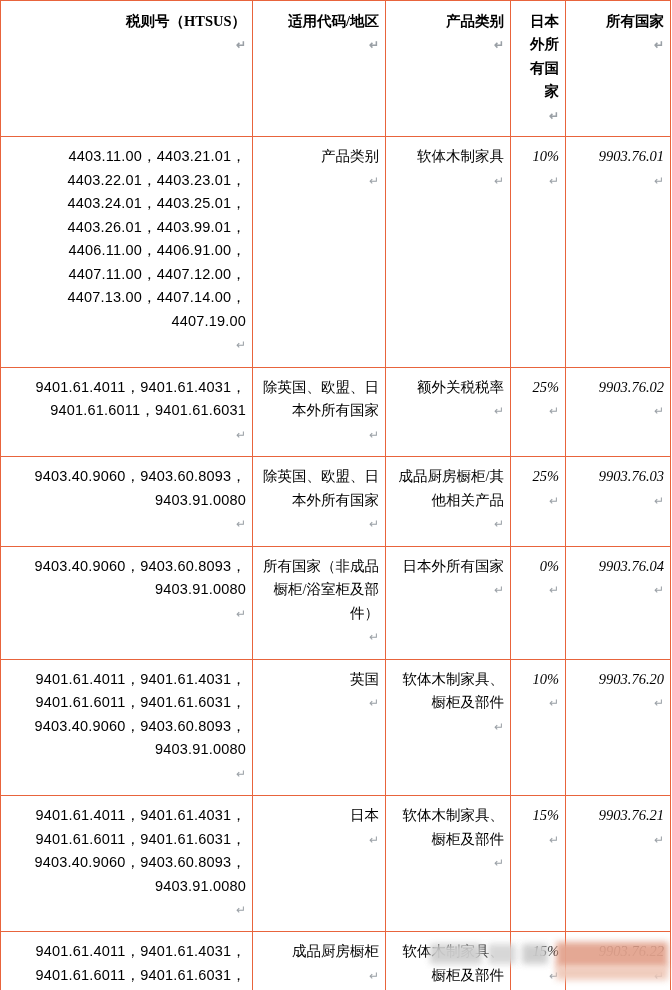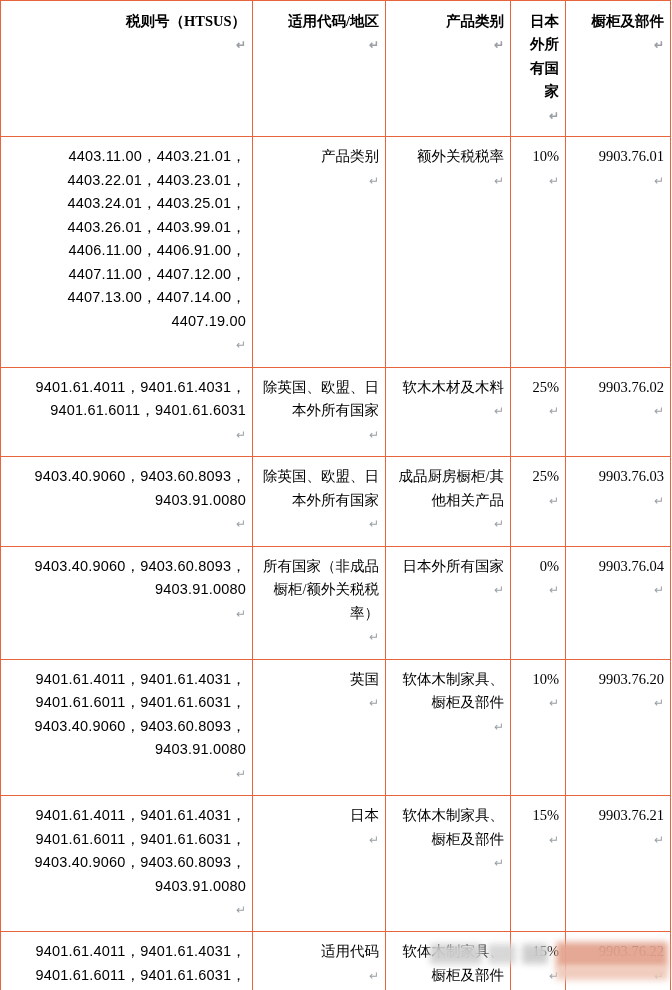"橱柜及部件" span.hdr-cell { text: 橱柜及部件 -> 所有国家 }
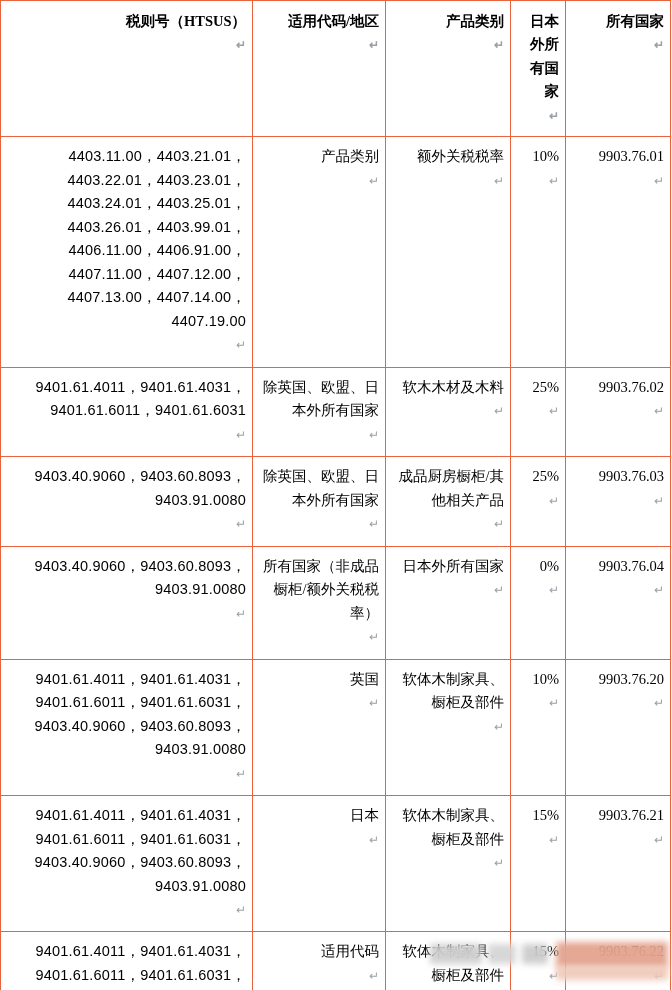"额外关税税率" span.cell-text { text: 额外关税税率 -> 软体木制家具 }
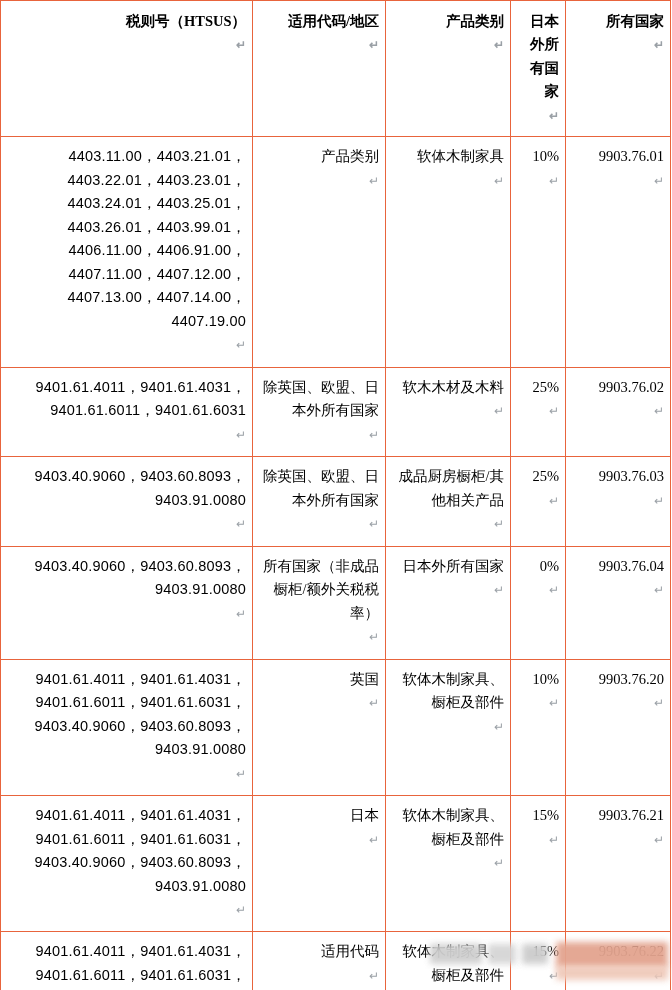"10%" .num { font-style: none -> italic }
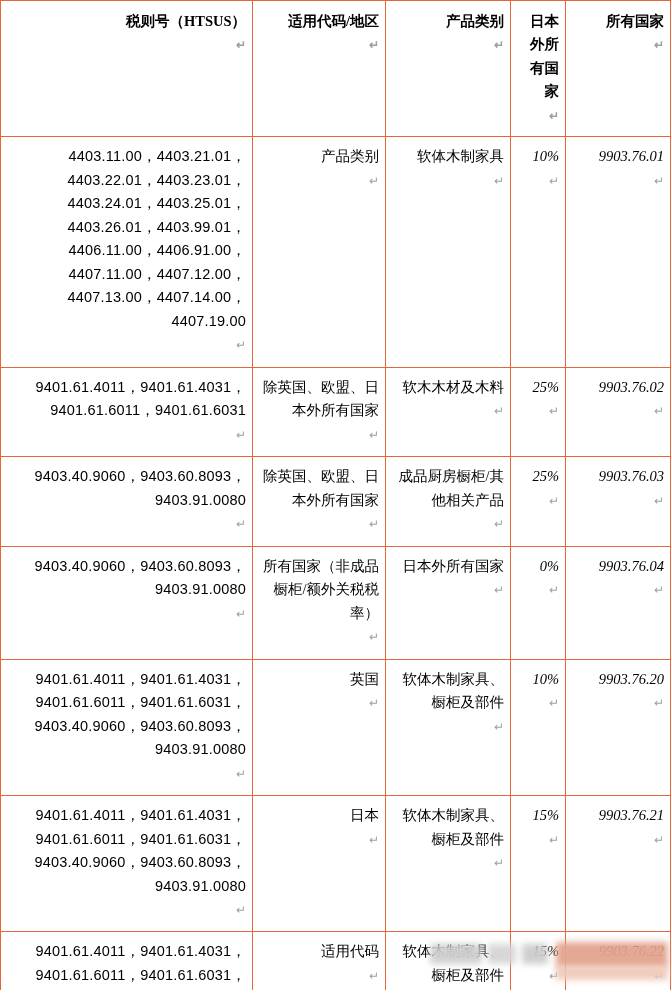"软木木材及木料" span.cell-text { text: 软木木材及木料 -> 额外关税税率 }
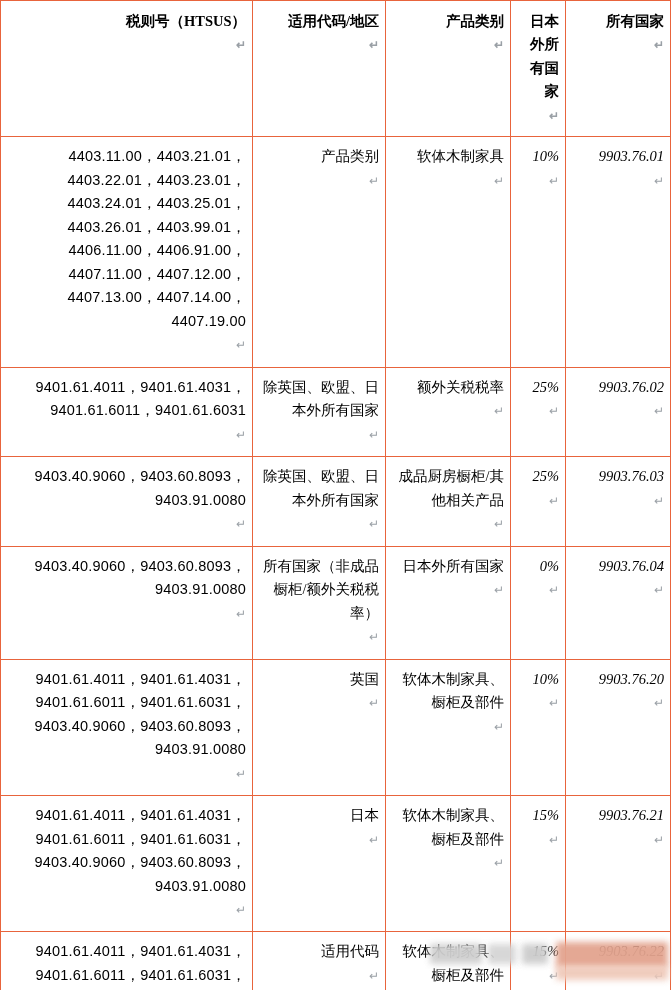"所有国家（非成品橱柜/额外关税税率）" span.cell-text { text: /额外关税税率 -> /浴室柜及部件 }
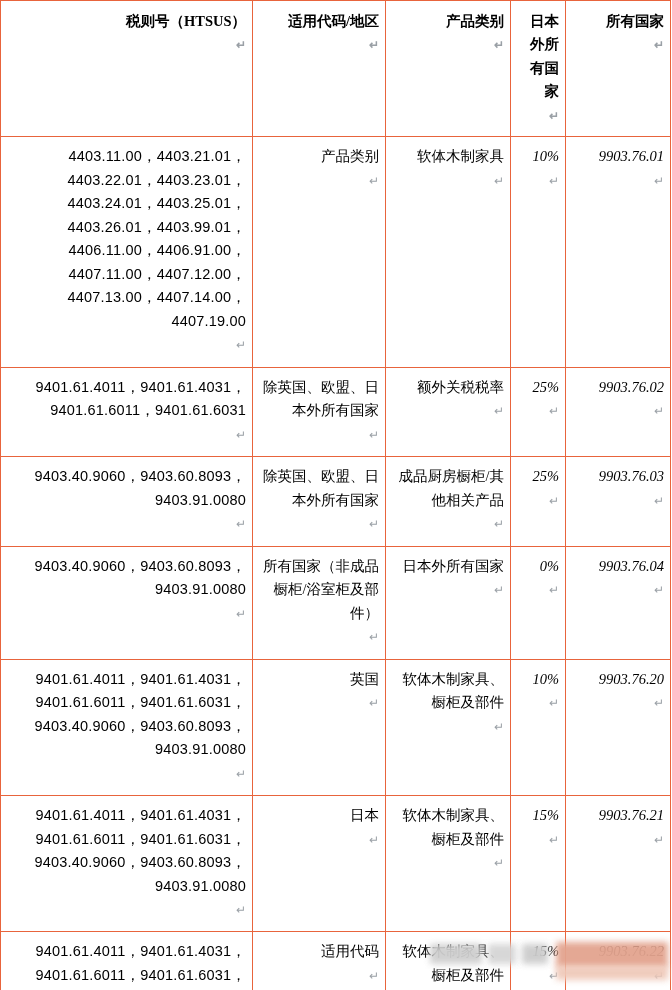"适用代码" span.cell-text { text: 适用代码 -> 成品厨房橱柜 }
